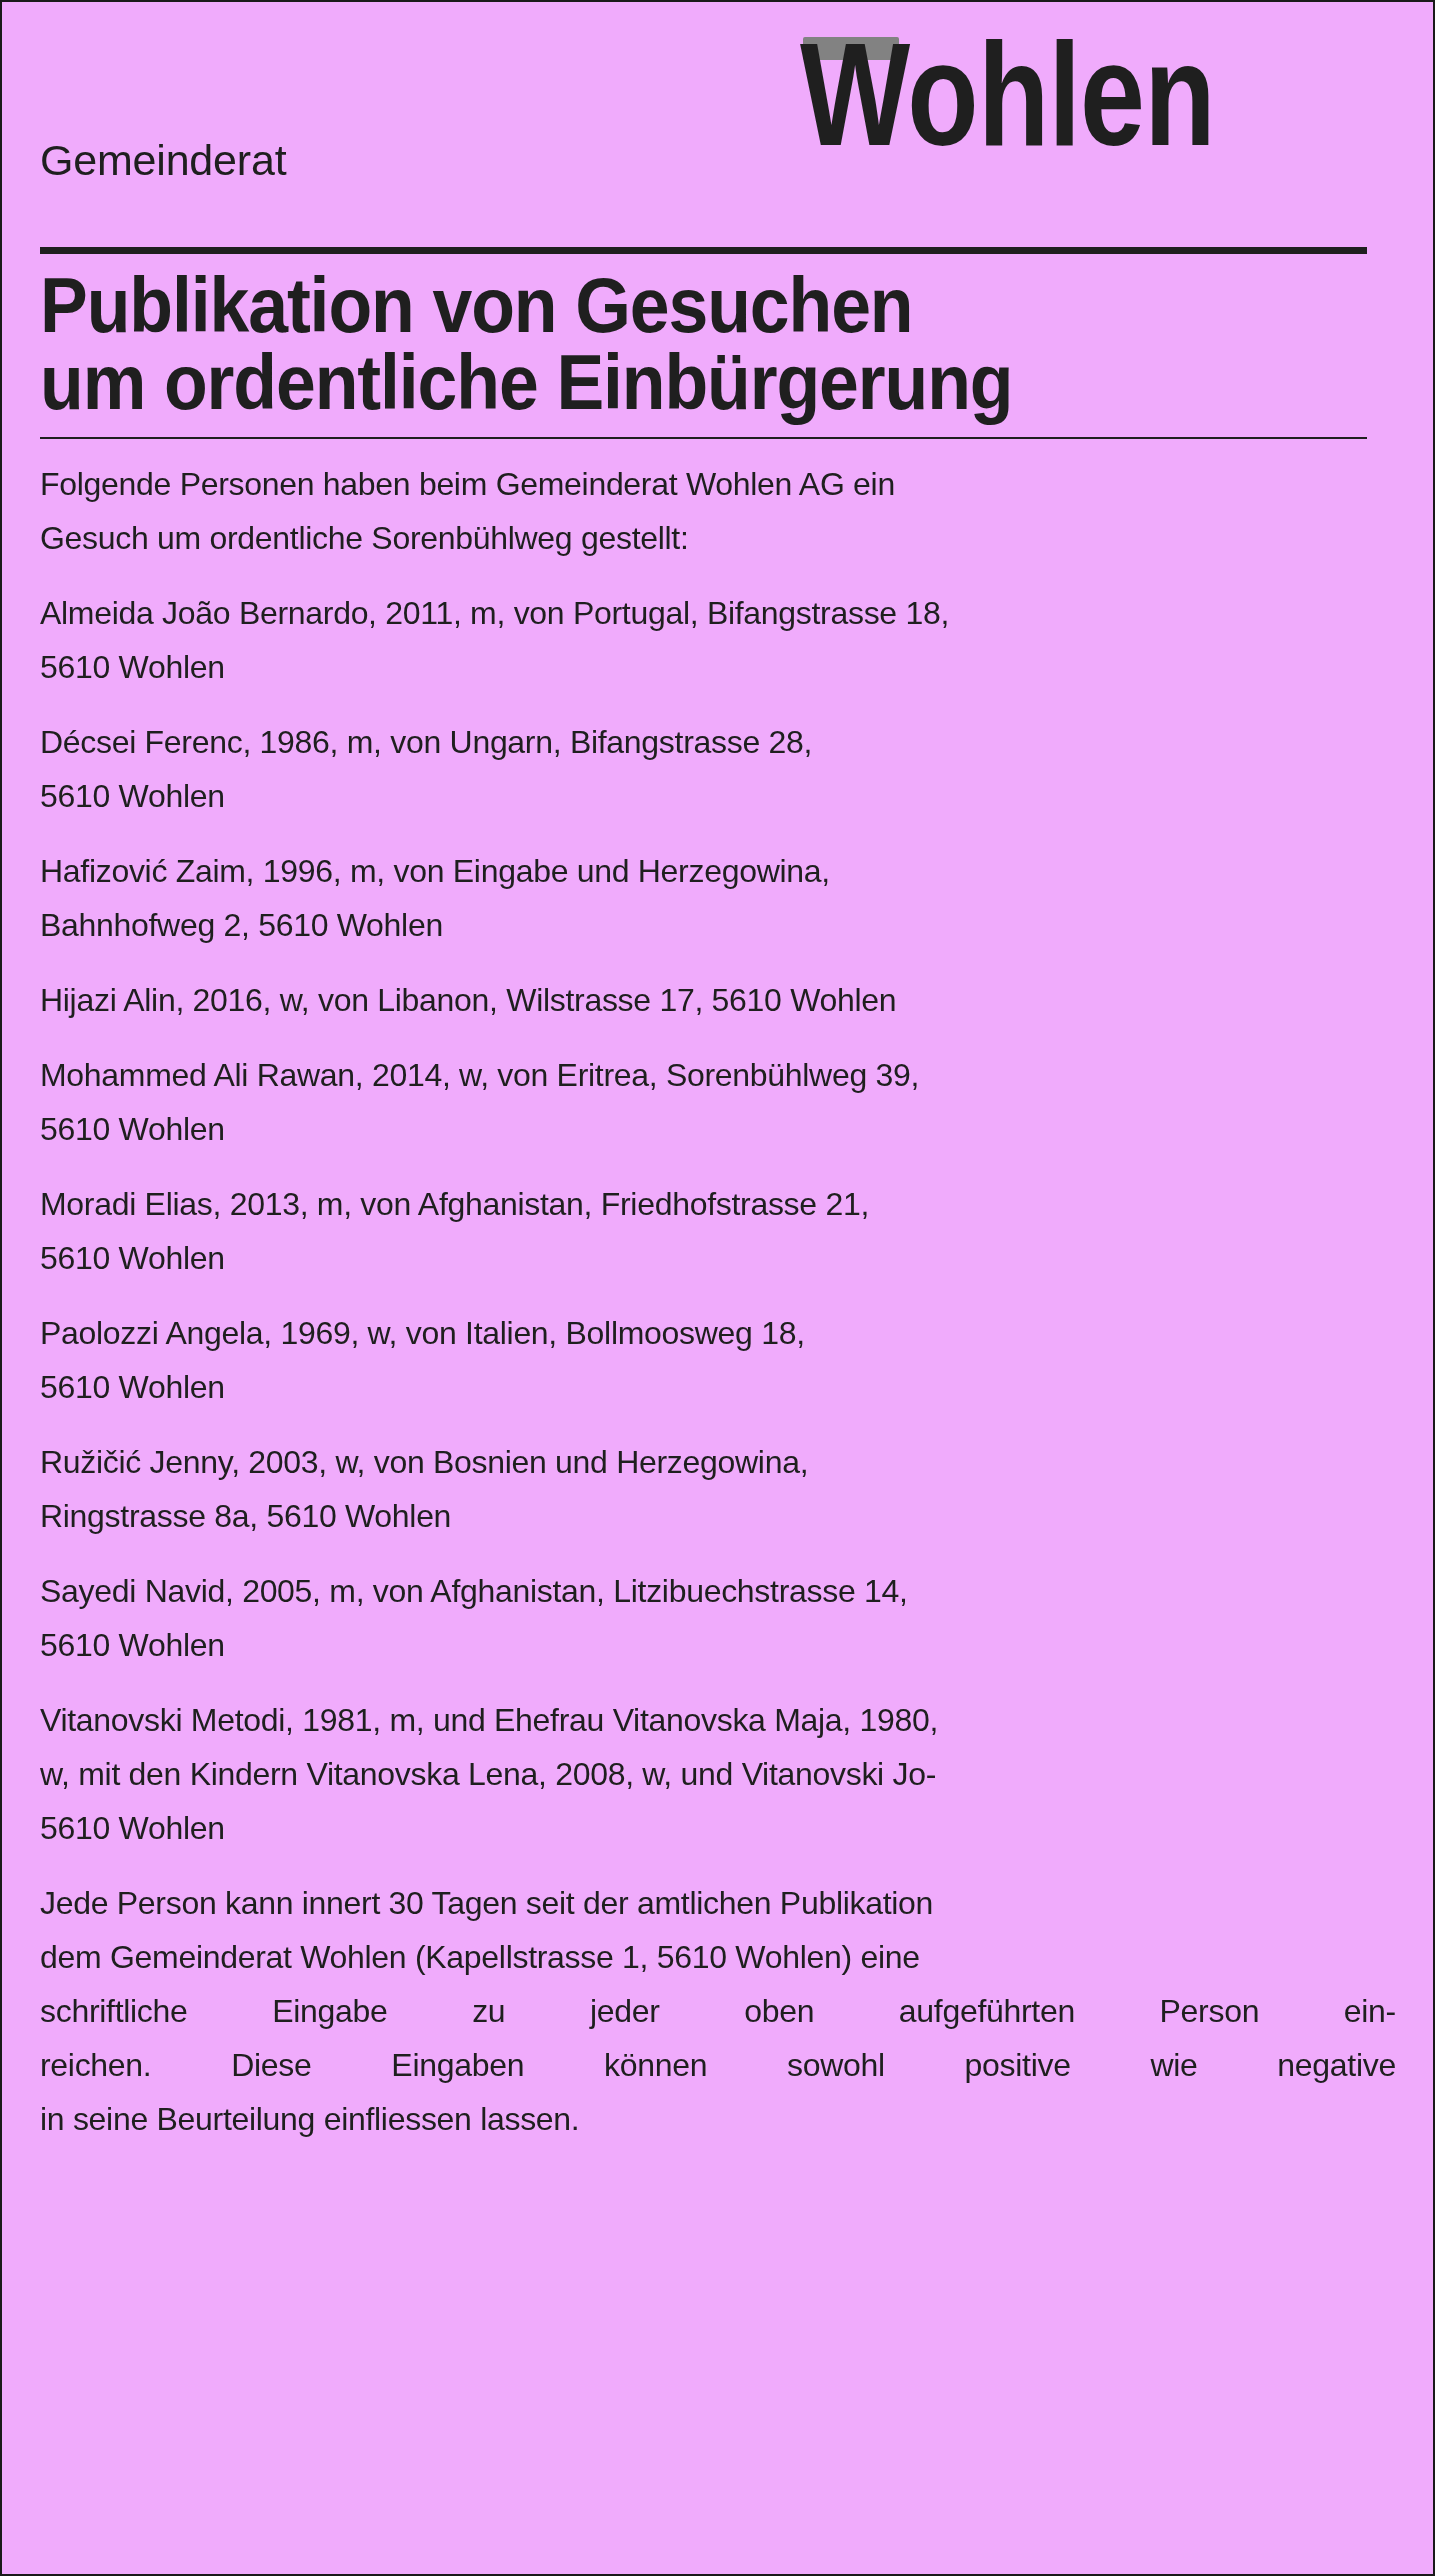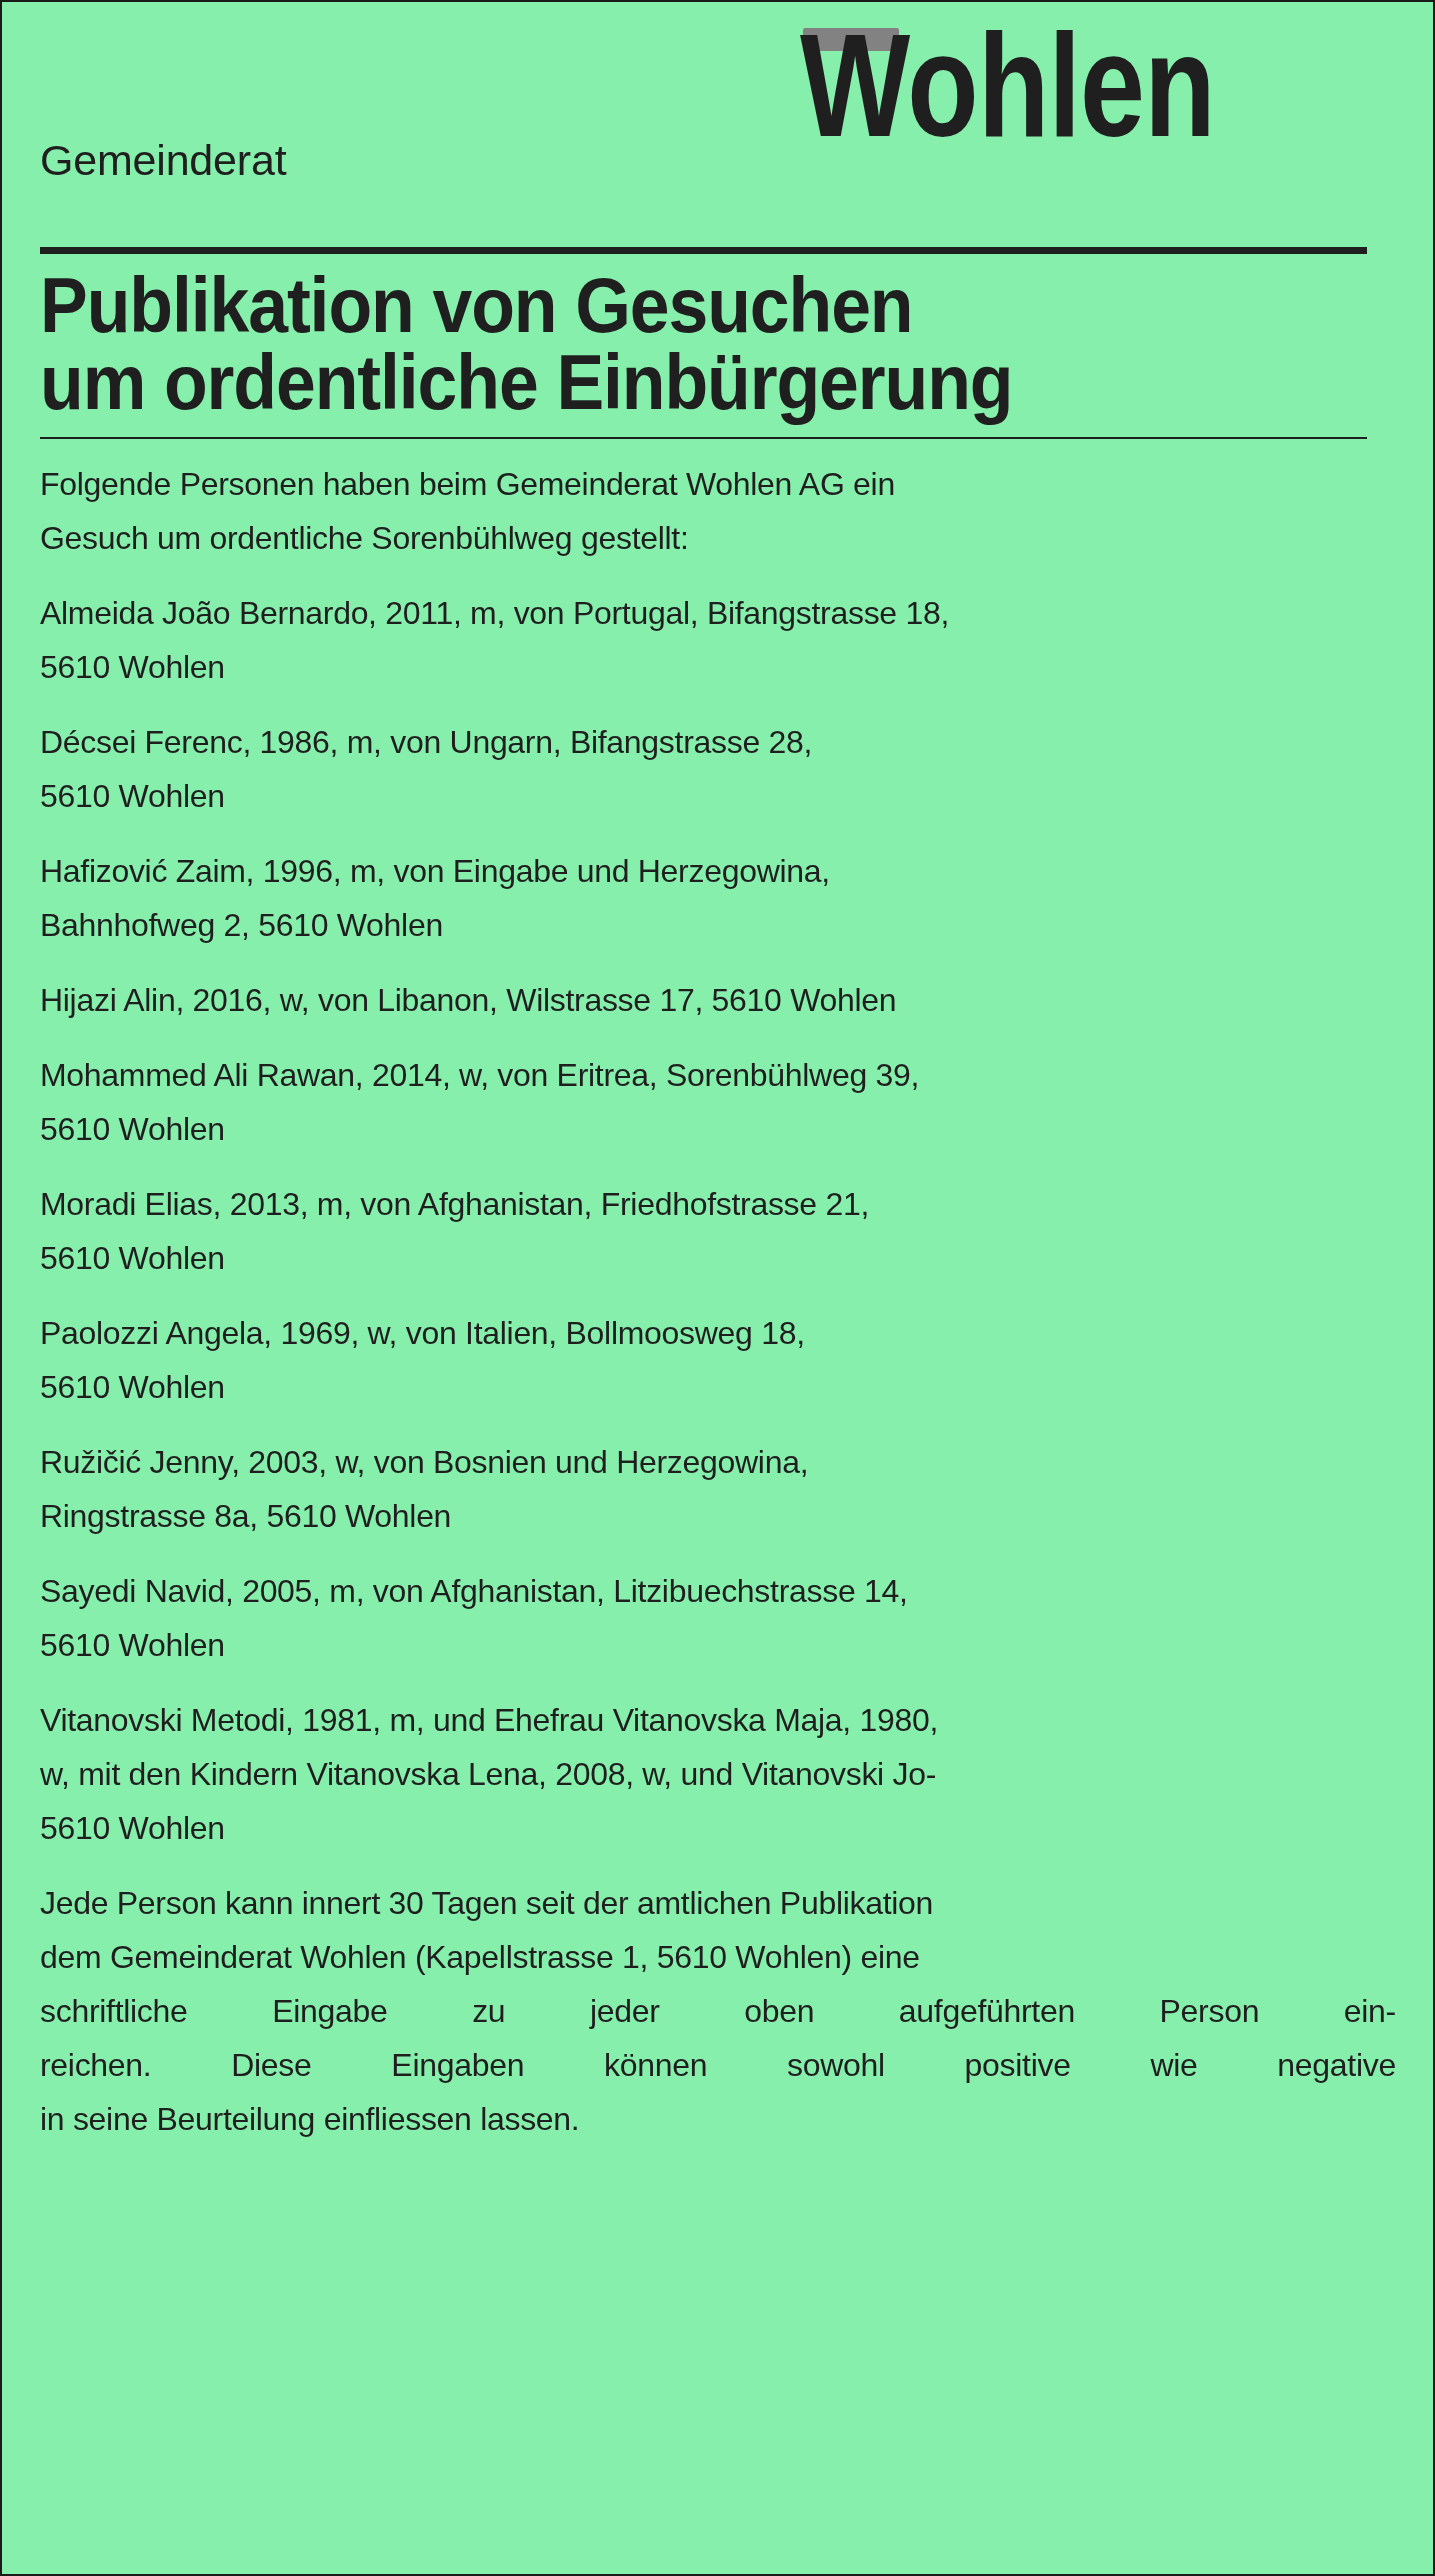"Gemeinderat" #page { background: #86efac -> #f0abfc }
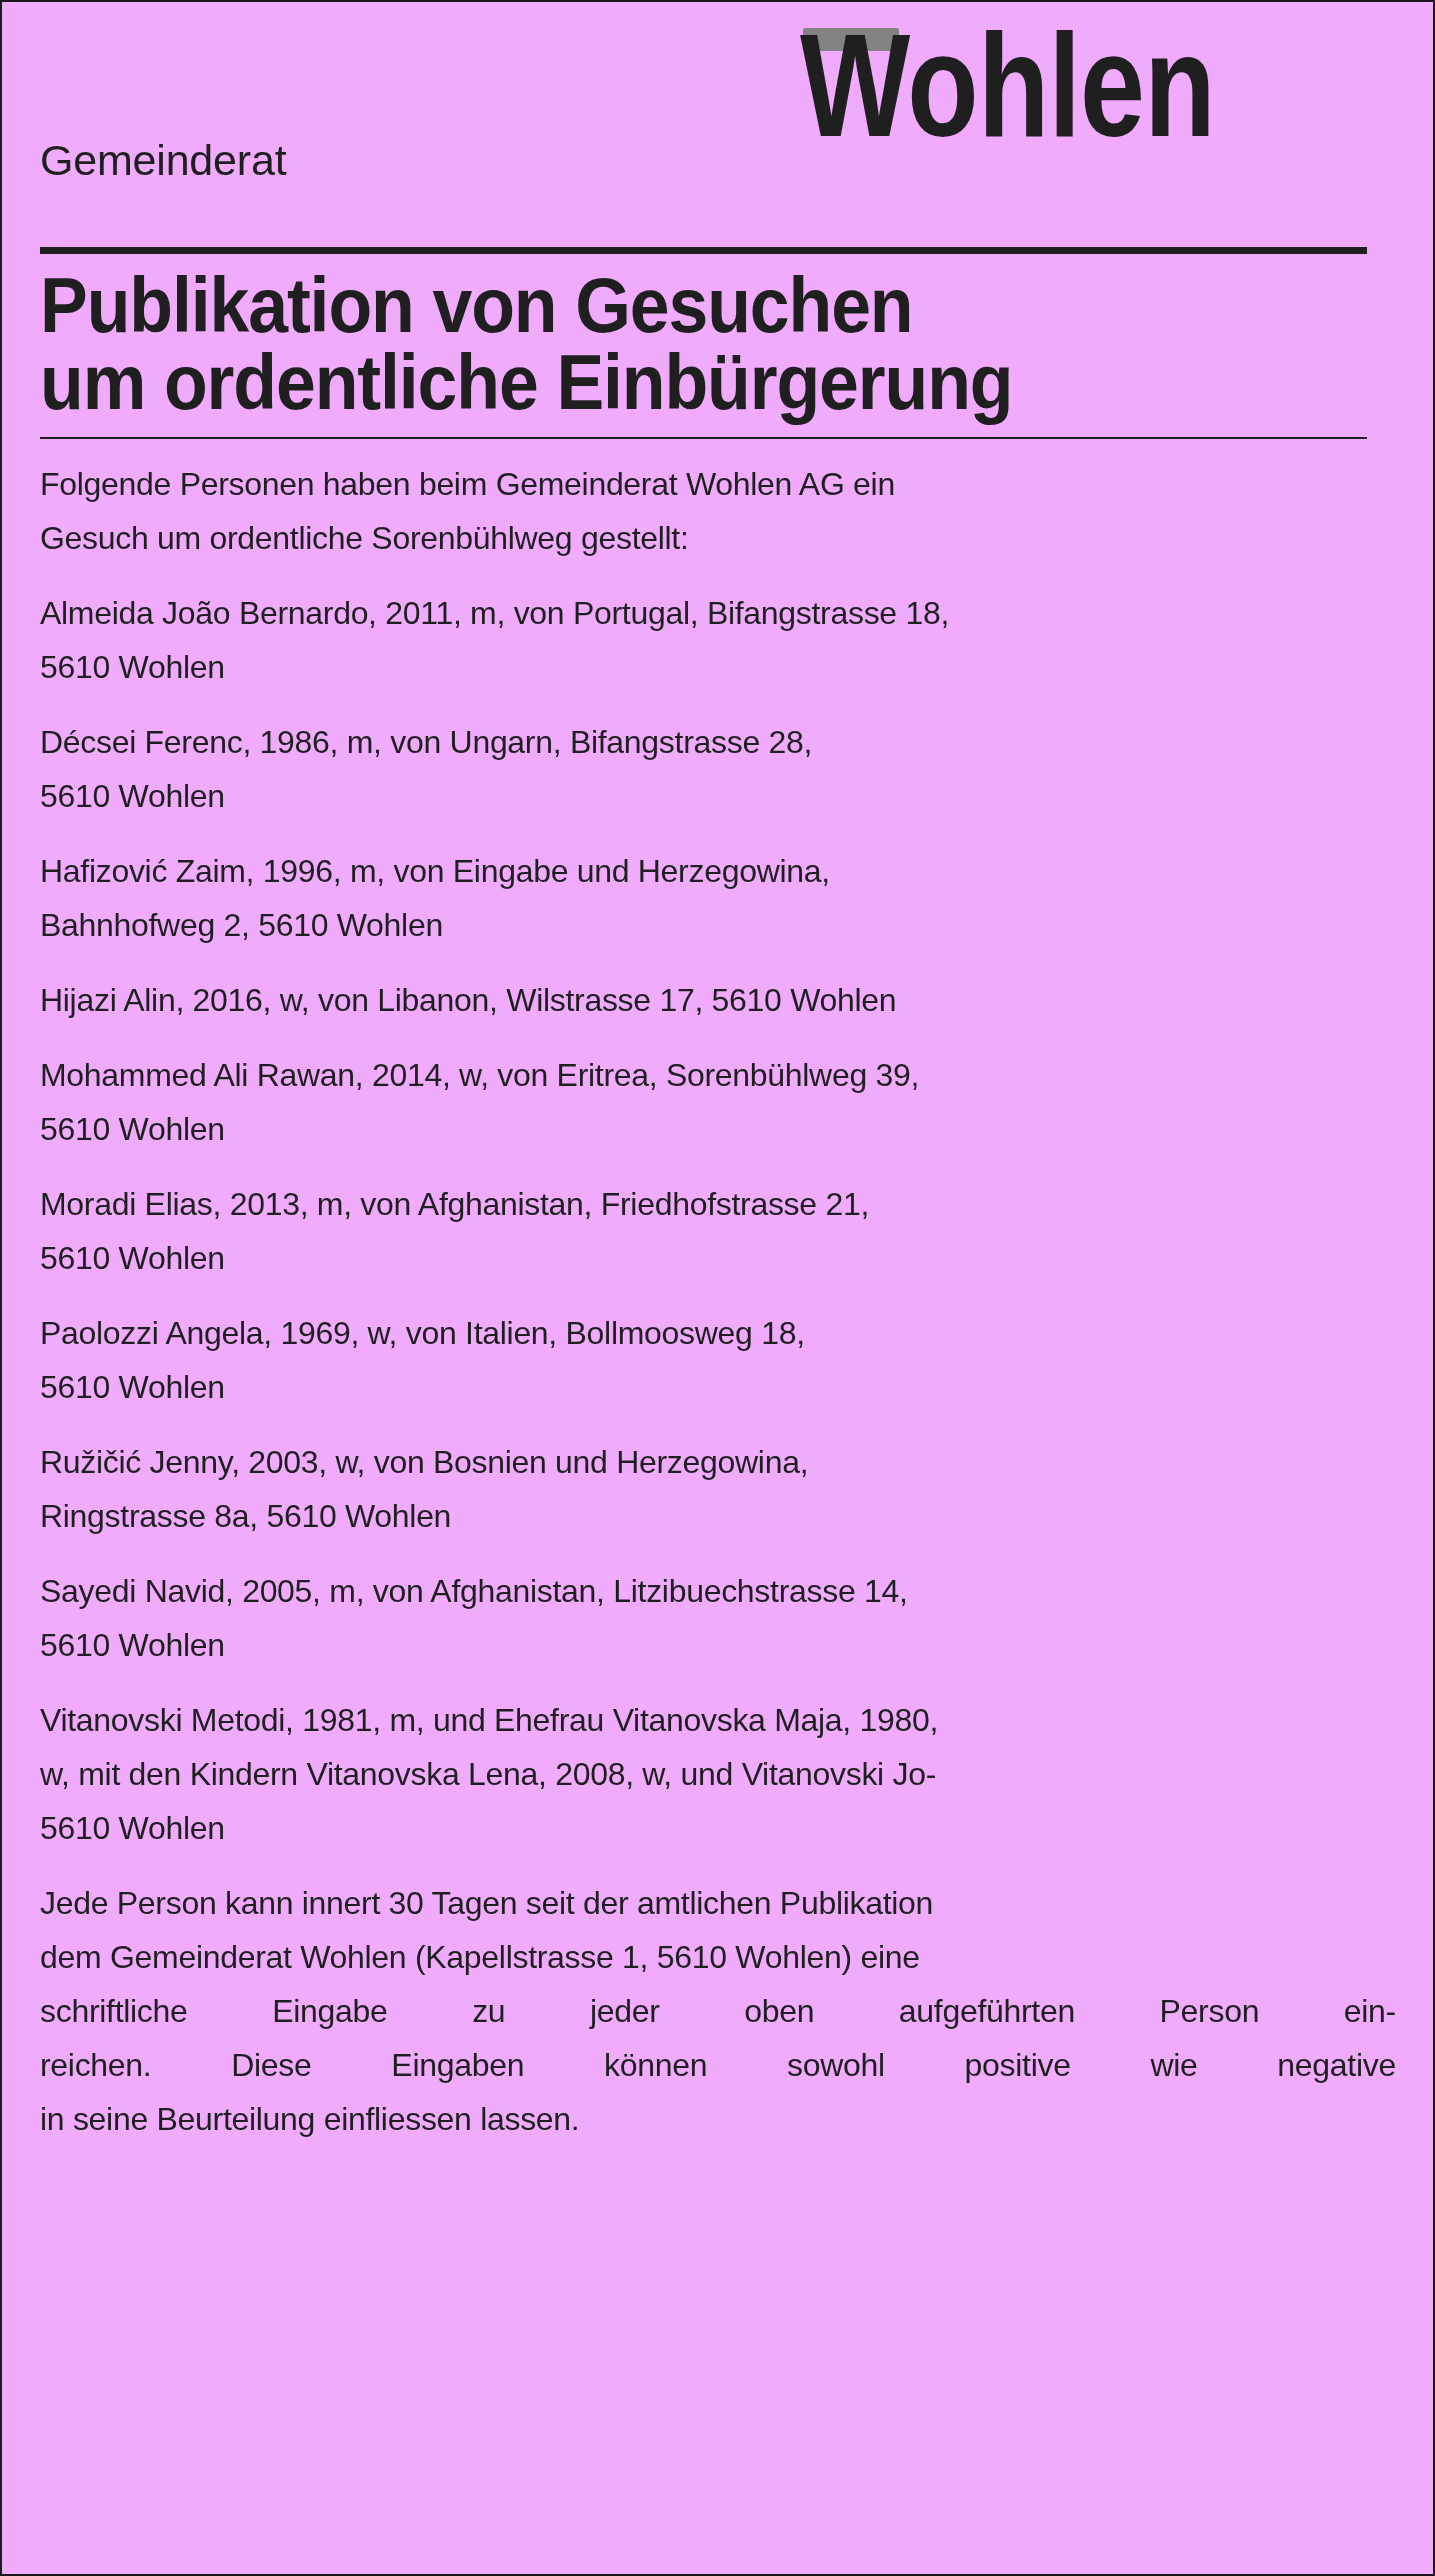"Wohlen" .logo { top: 5px -> 14px }
